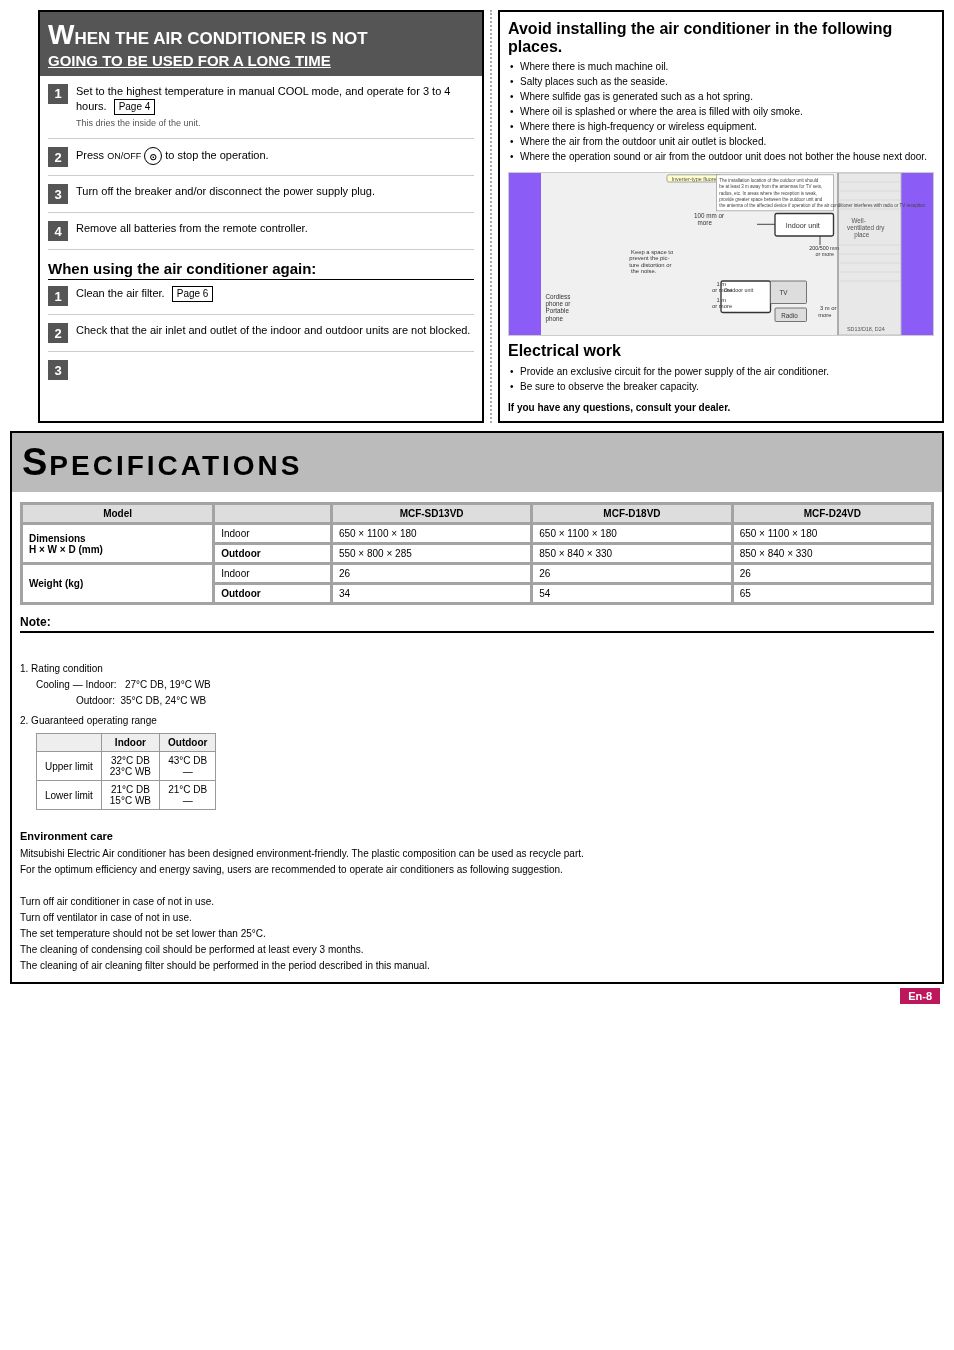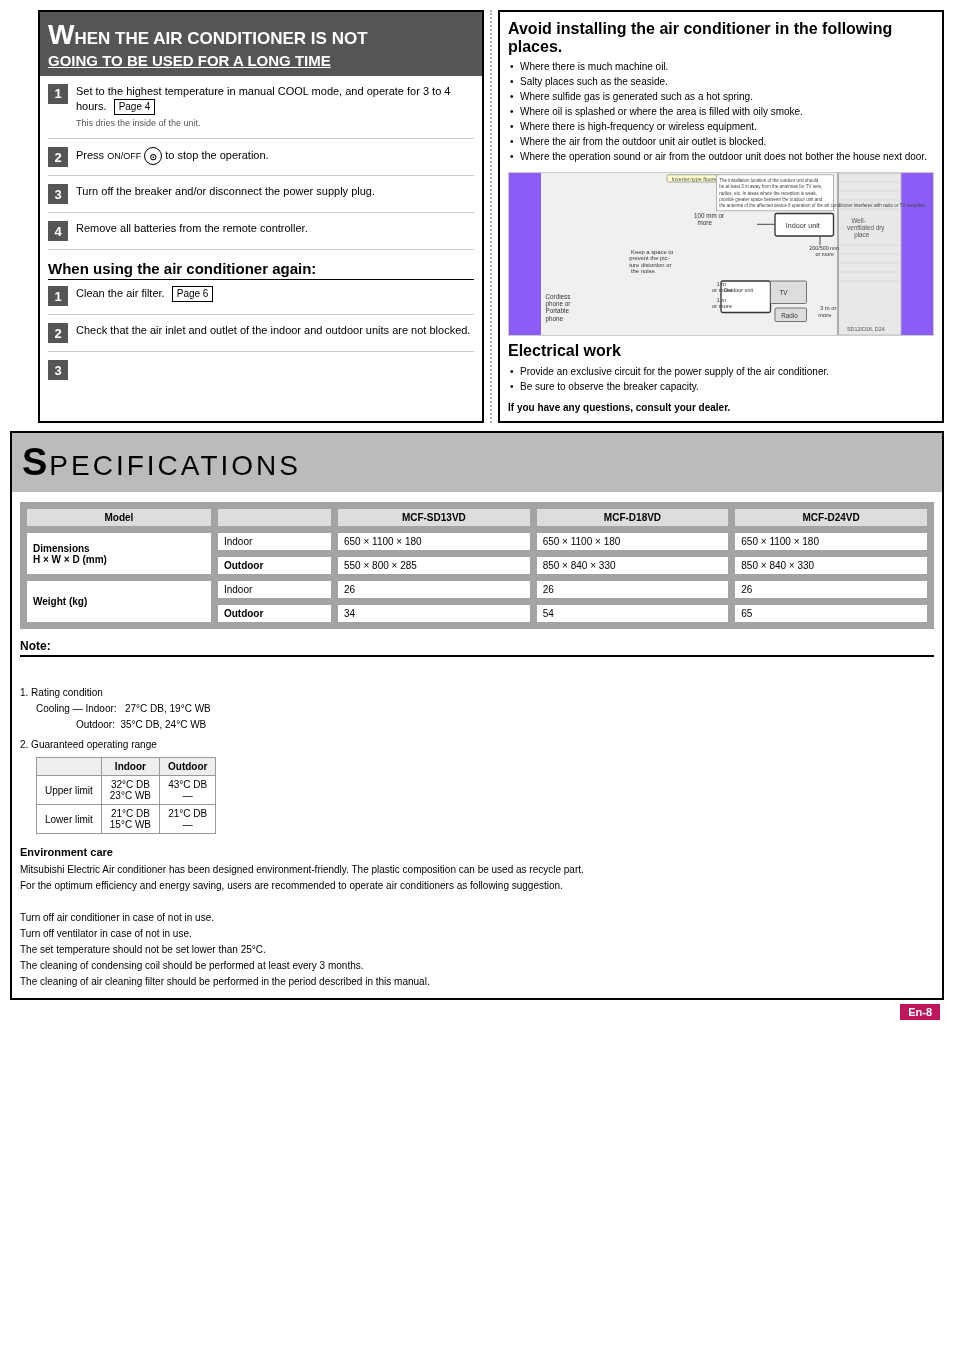"PECIFICATIONS" span { font-weight: normal -> bold }
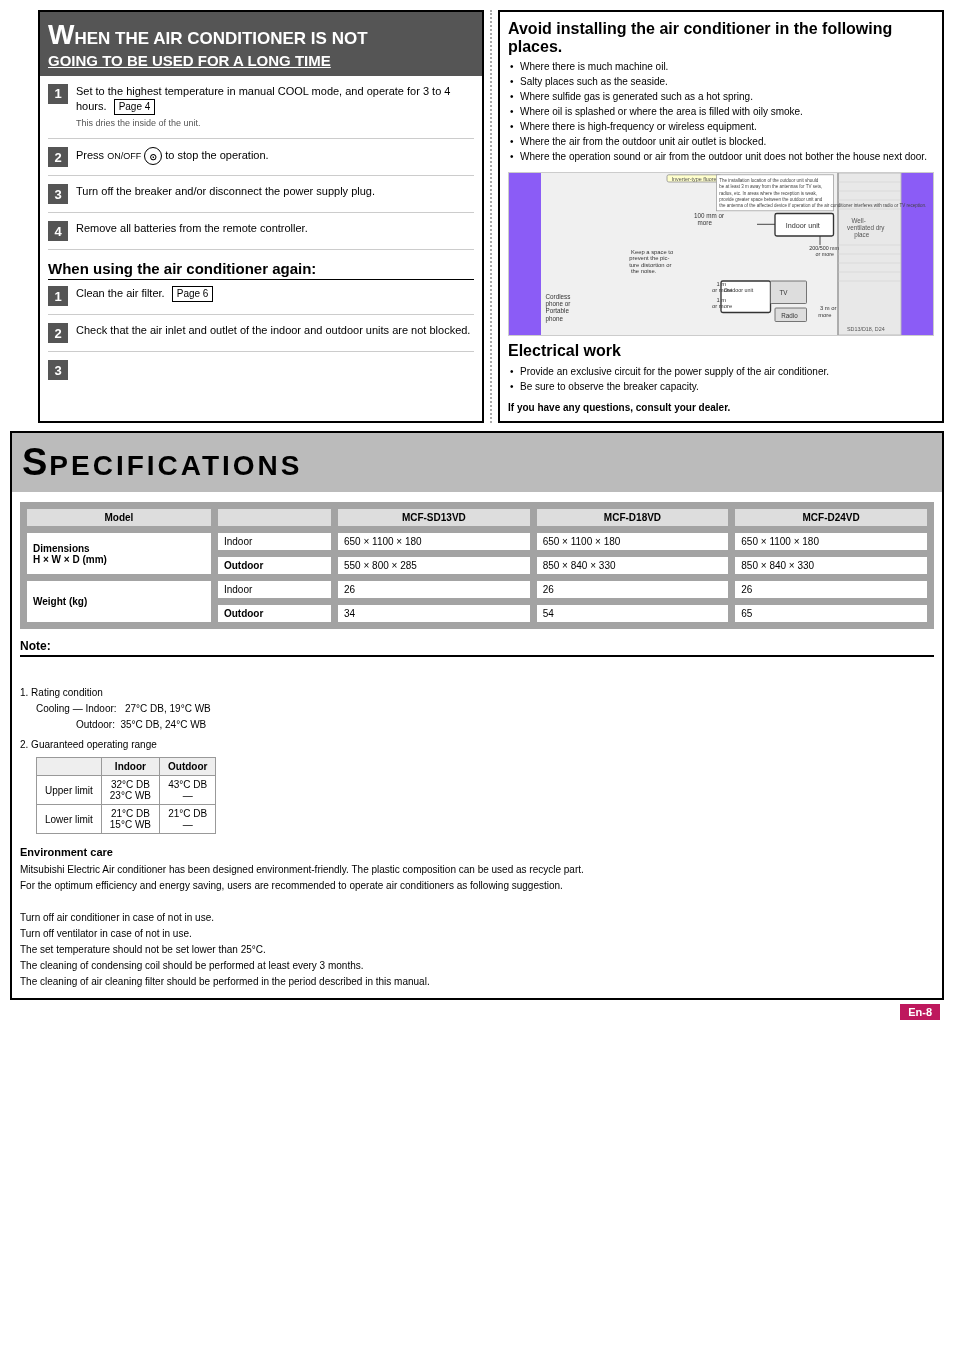"Model" table.specs-table th, table.specs-table td { border: 7px solid #a3a3a3 -> 3px solid #a3a3a3 }
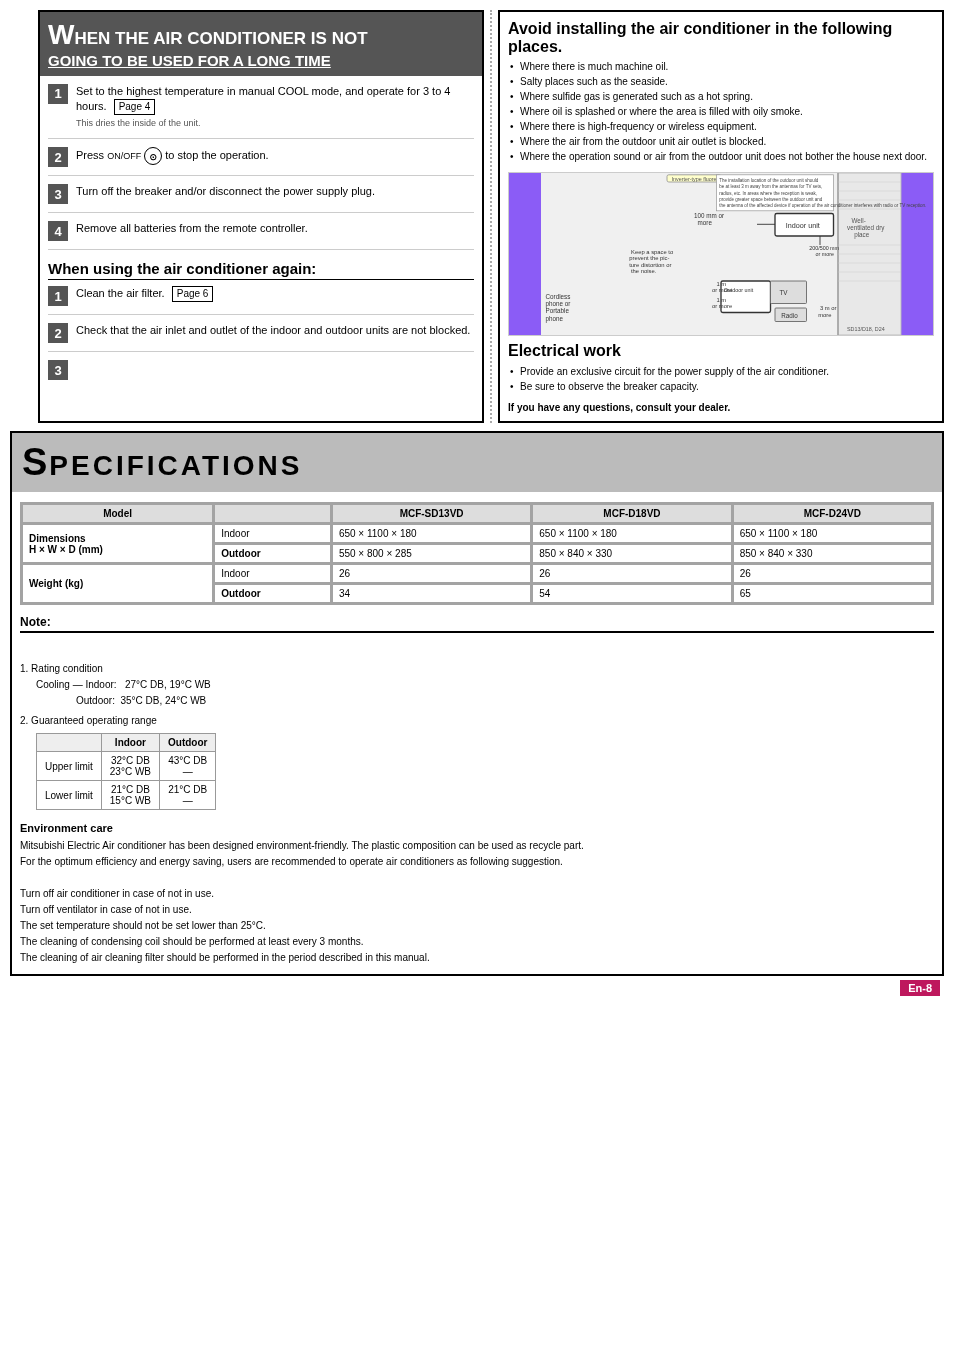"Environment care" div.env-care-title { margin-top: 12px -> 20px }
